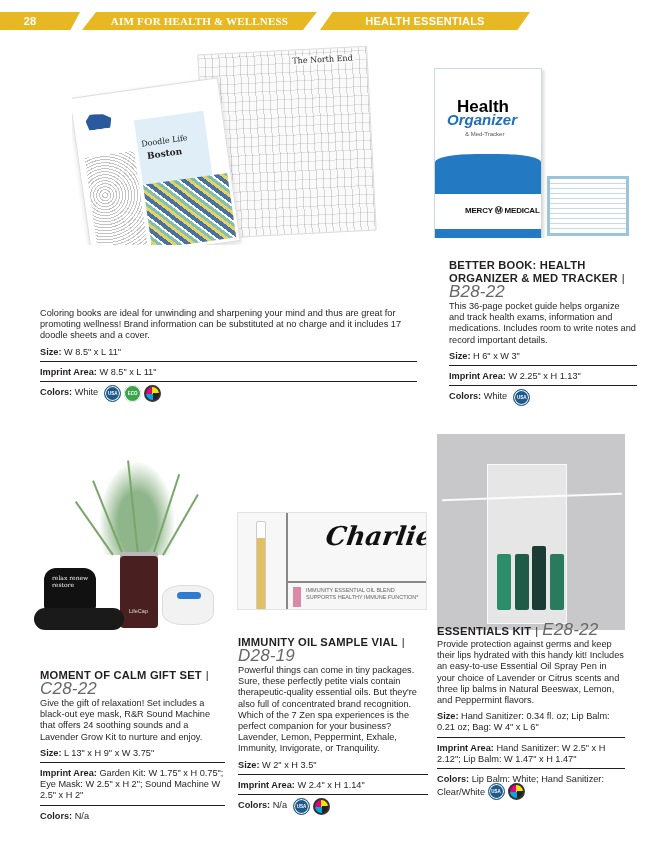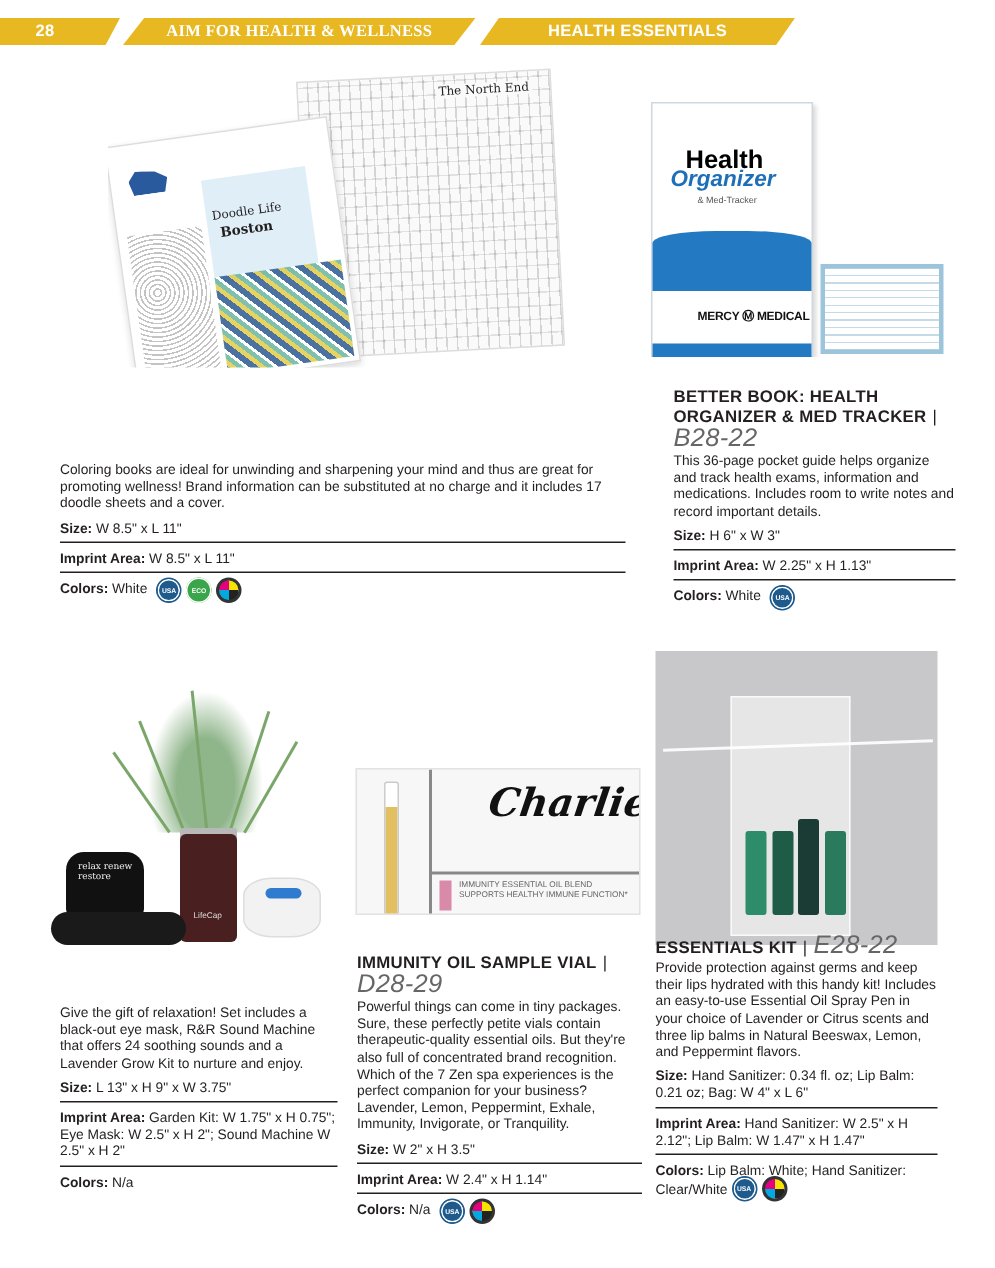"D28-29" span.sku { text: D28-29 -> D28-19 }
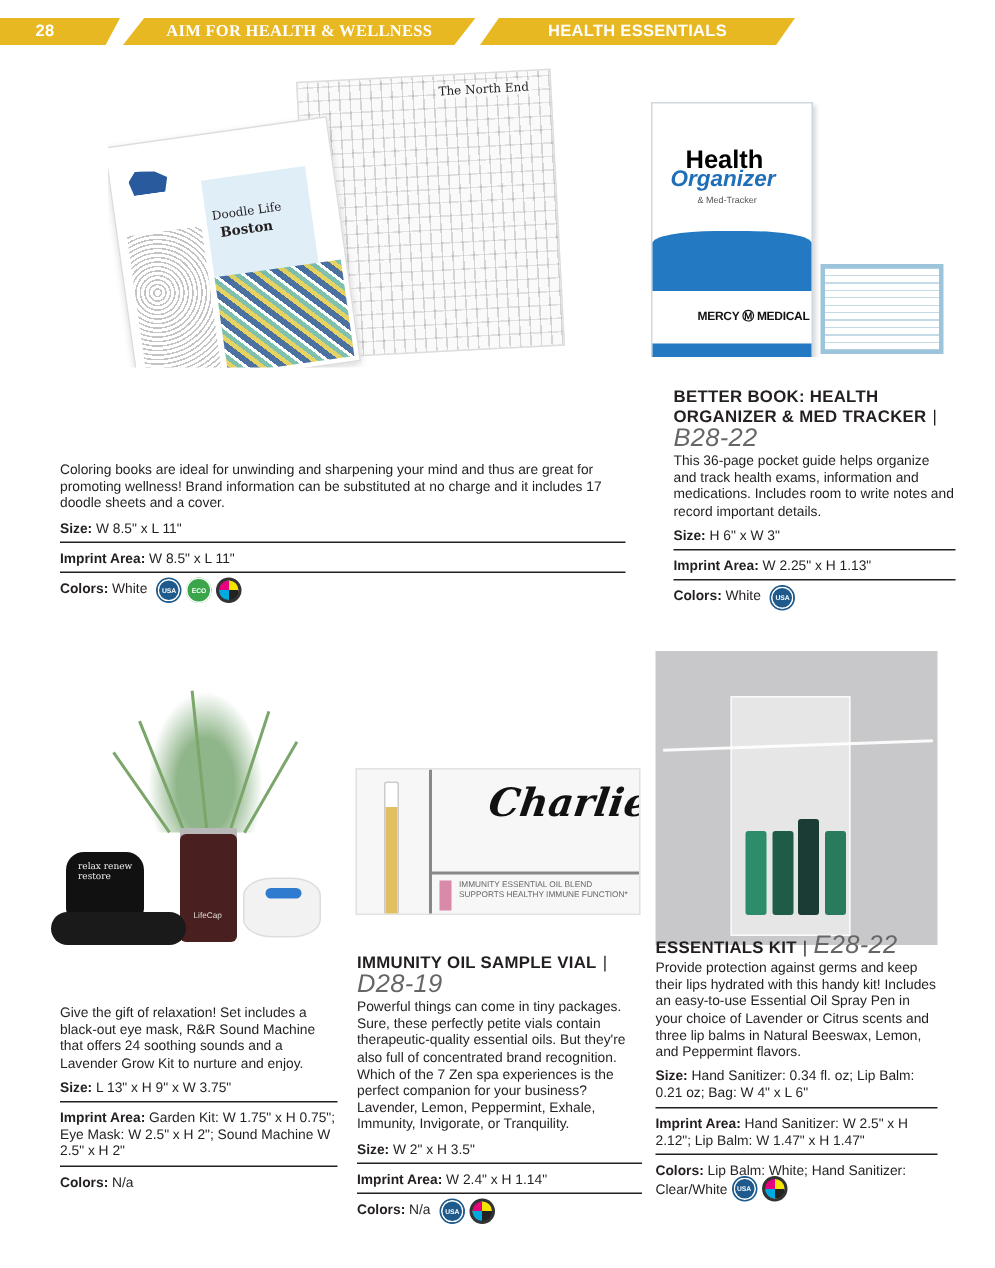"MOMENT OF CALM GIFT SET" div.ptitle { html: none -> <div><span>MOMENT OF CALM GIFT SET</span><span>|</span><br><span>C28-22</span></div> }
